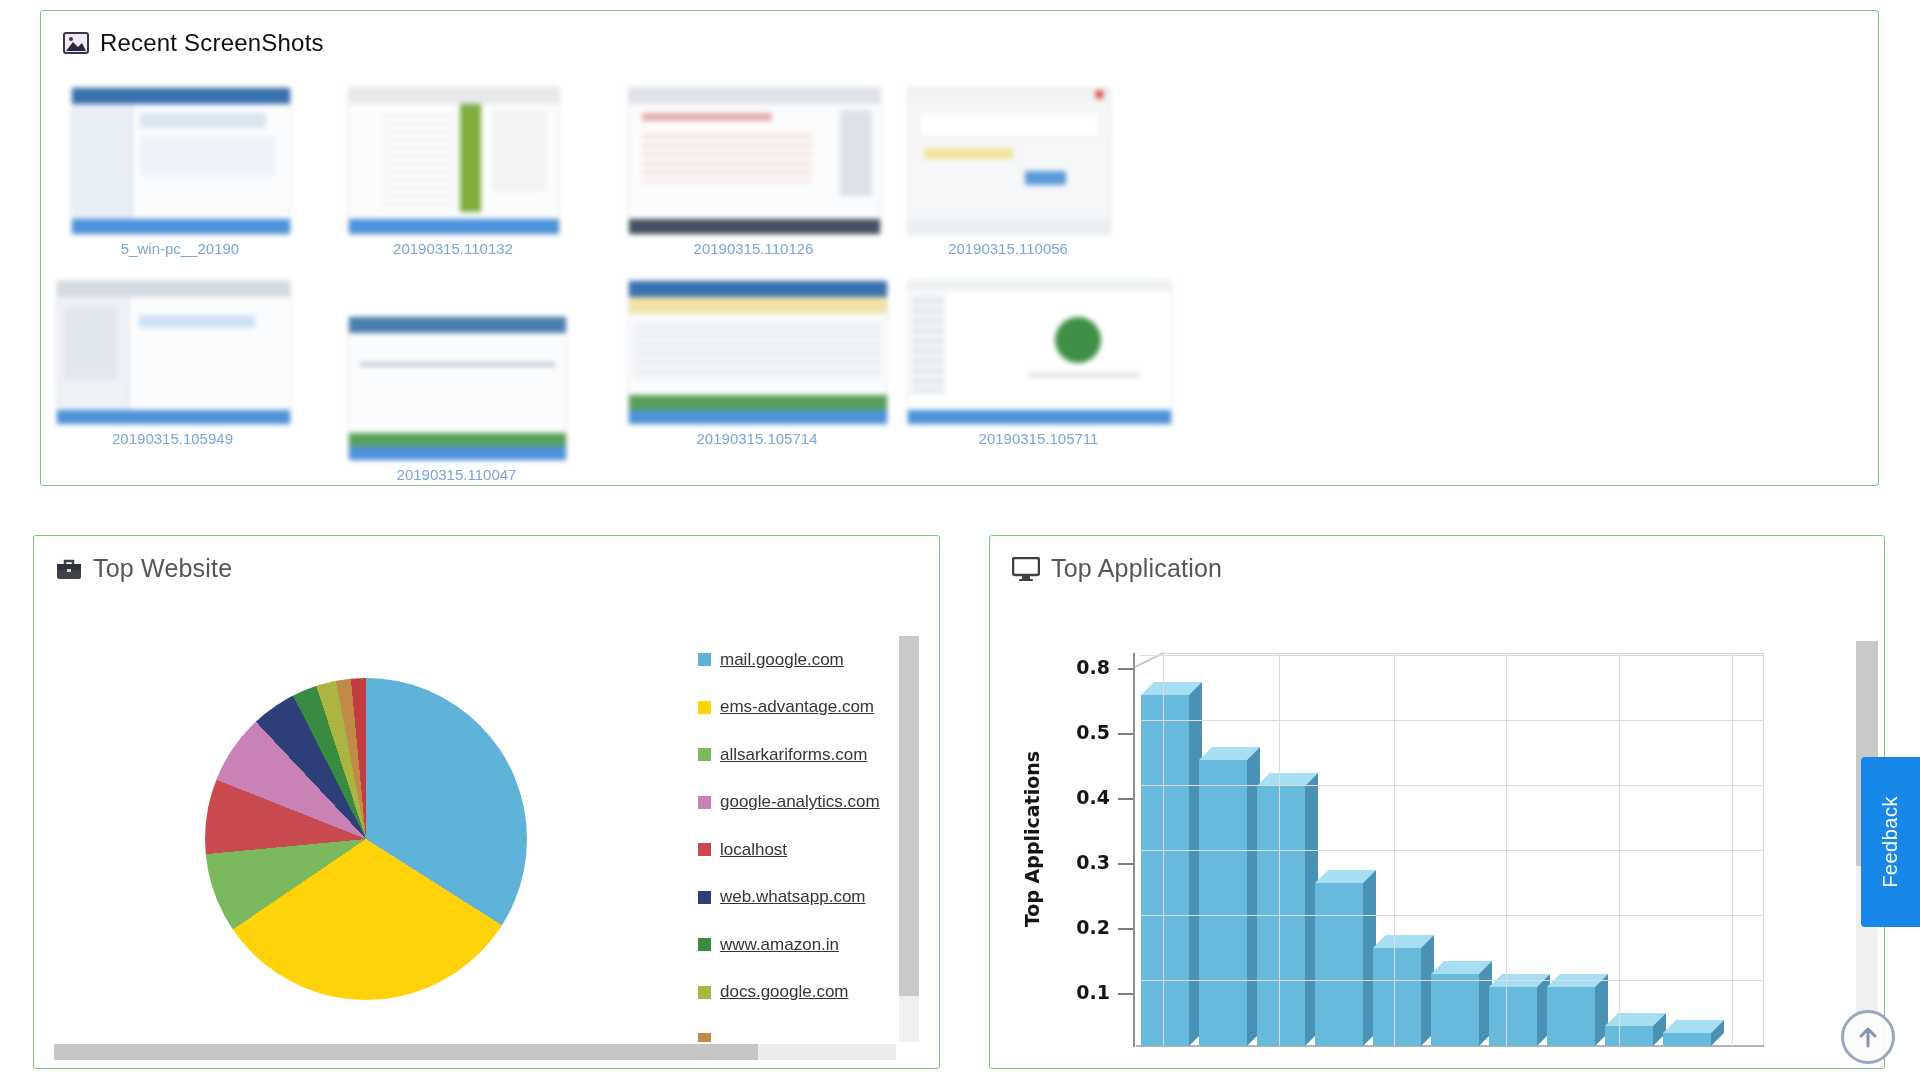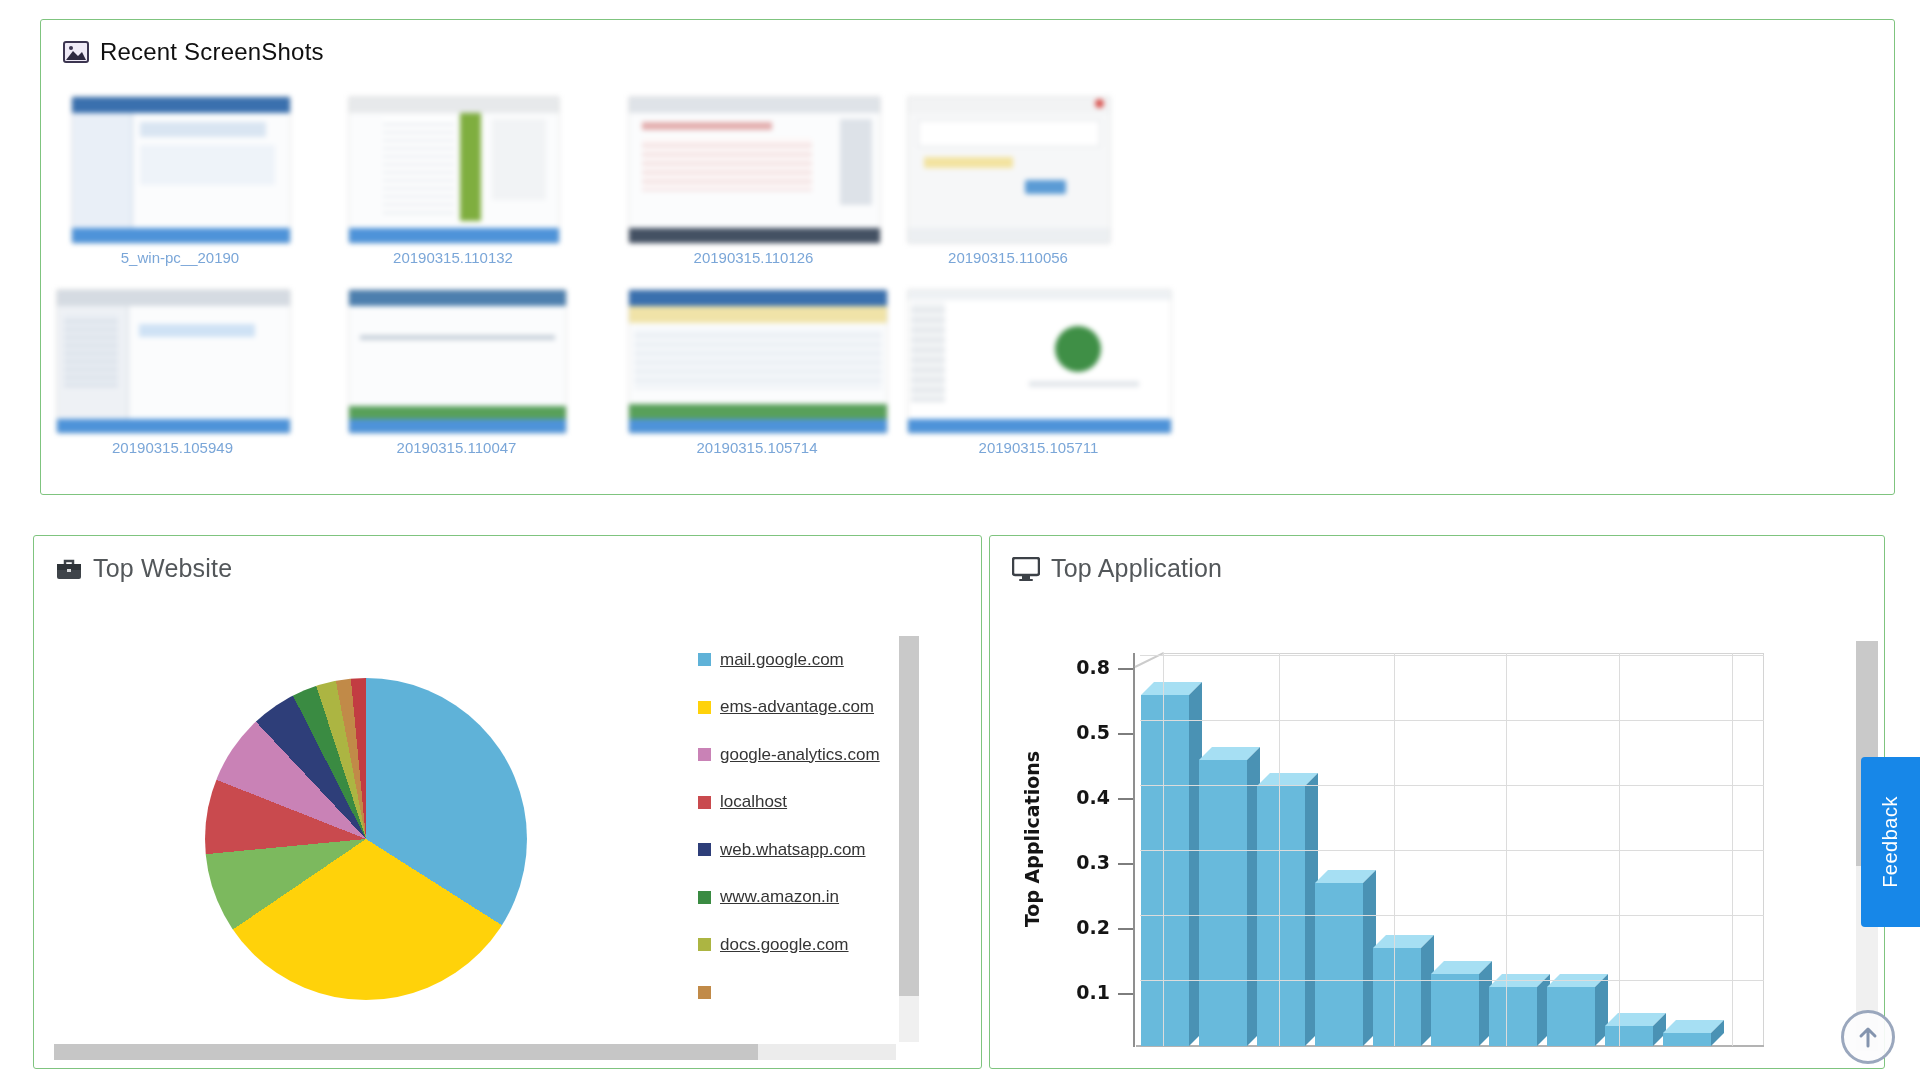"Recent ScreenShots" #p-shots { padding-left: 16px -> none; top: 19px -> 10px }
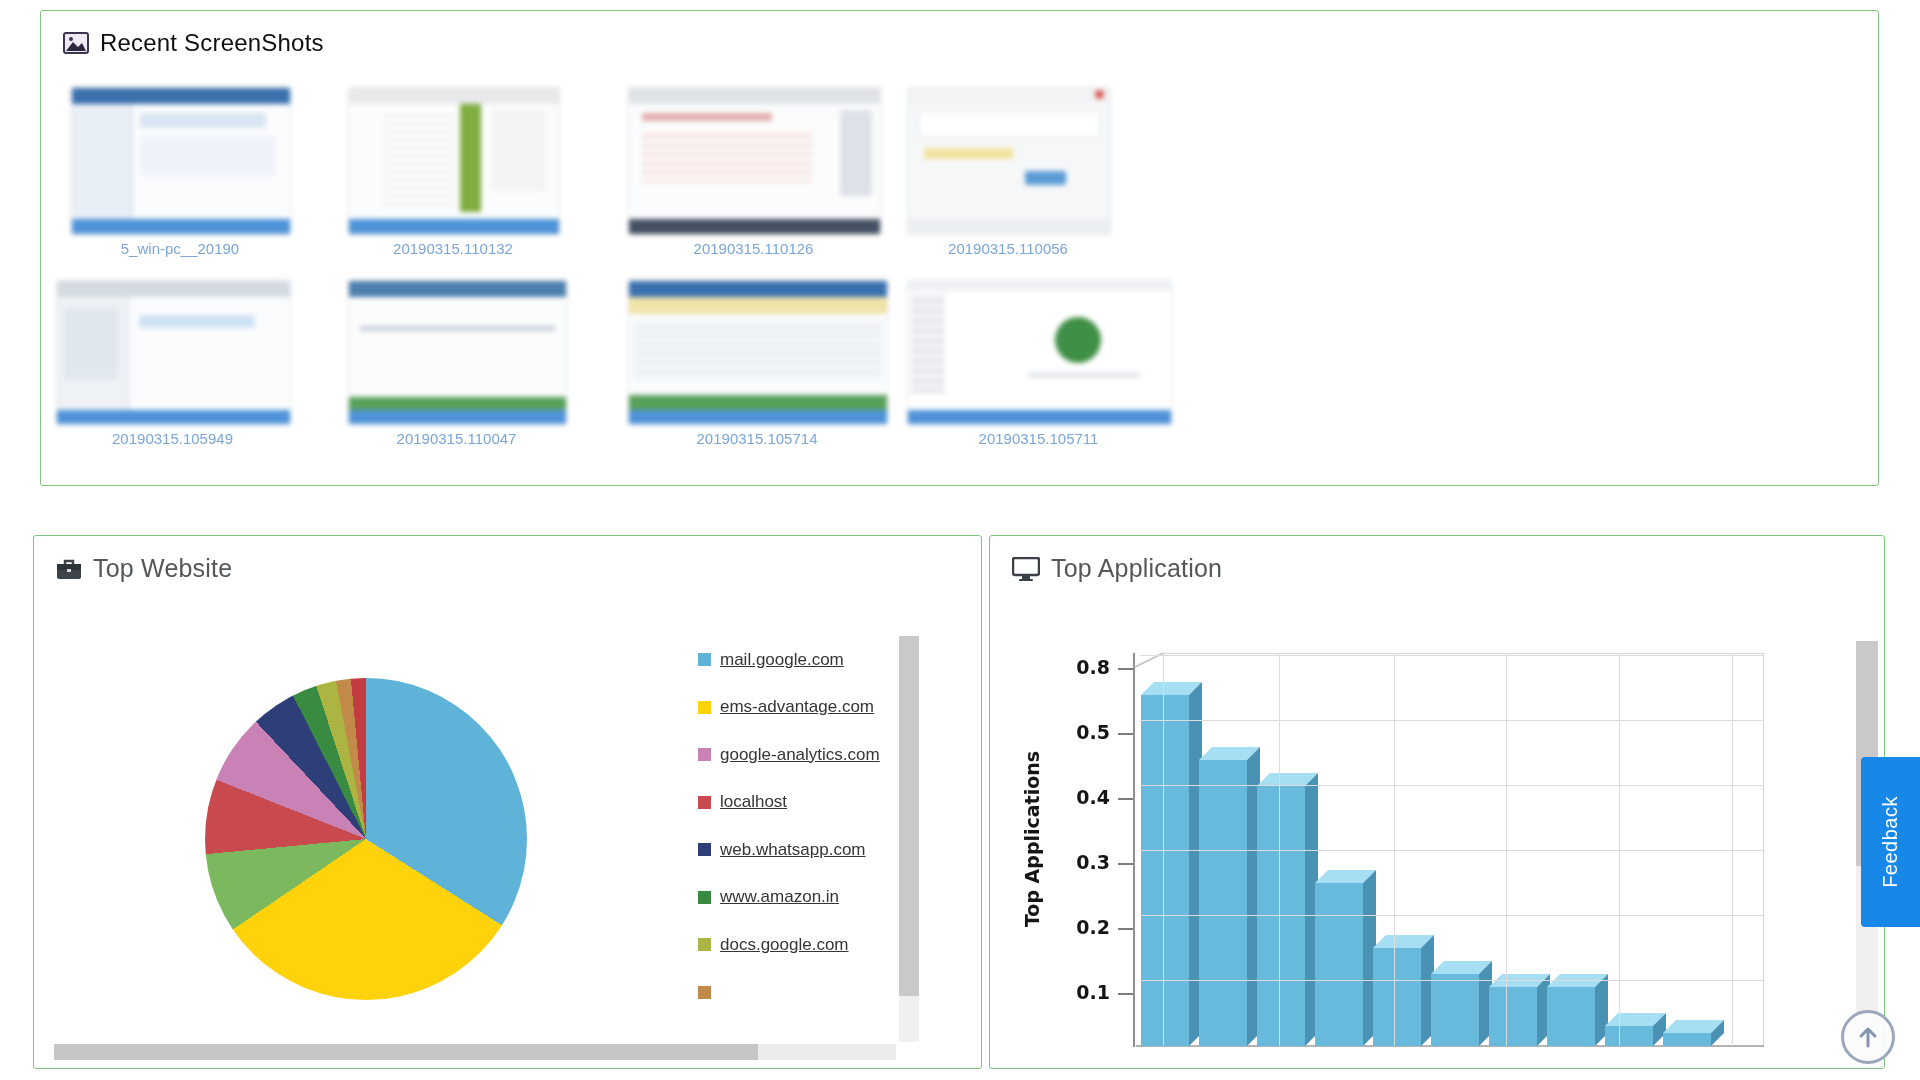"20190315.110047" #row2 .shot:nth-child(2) { margin-top: none -> 36px }
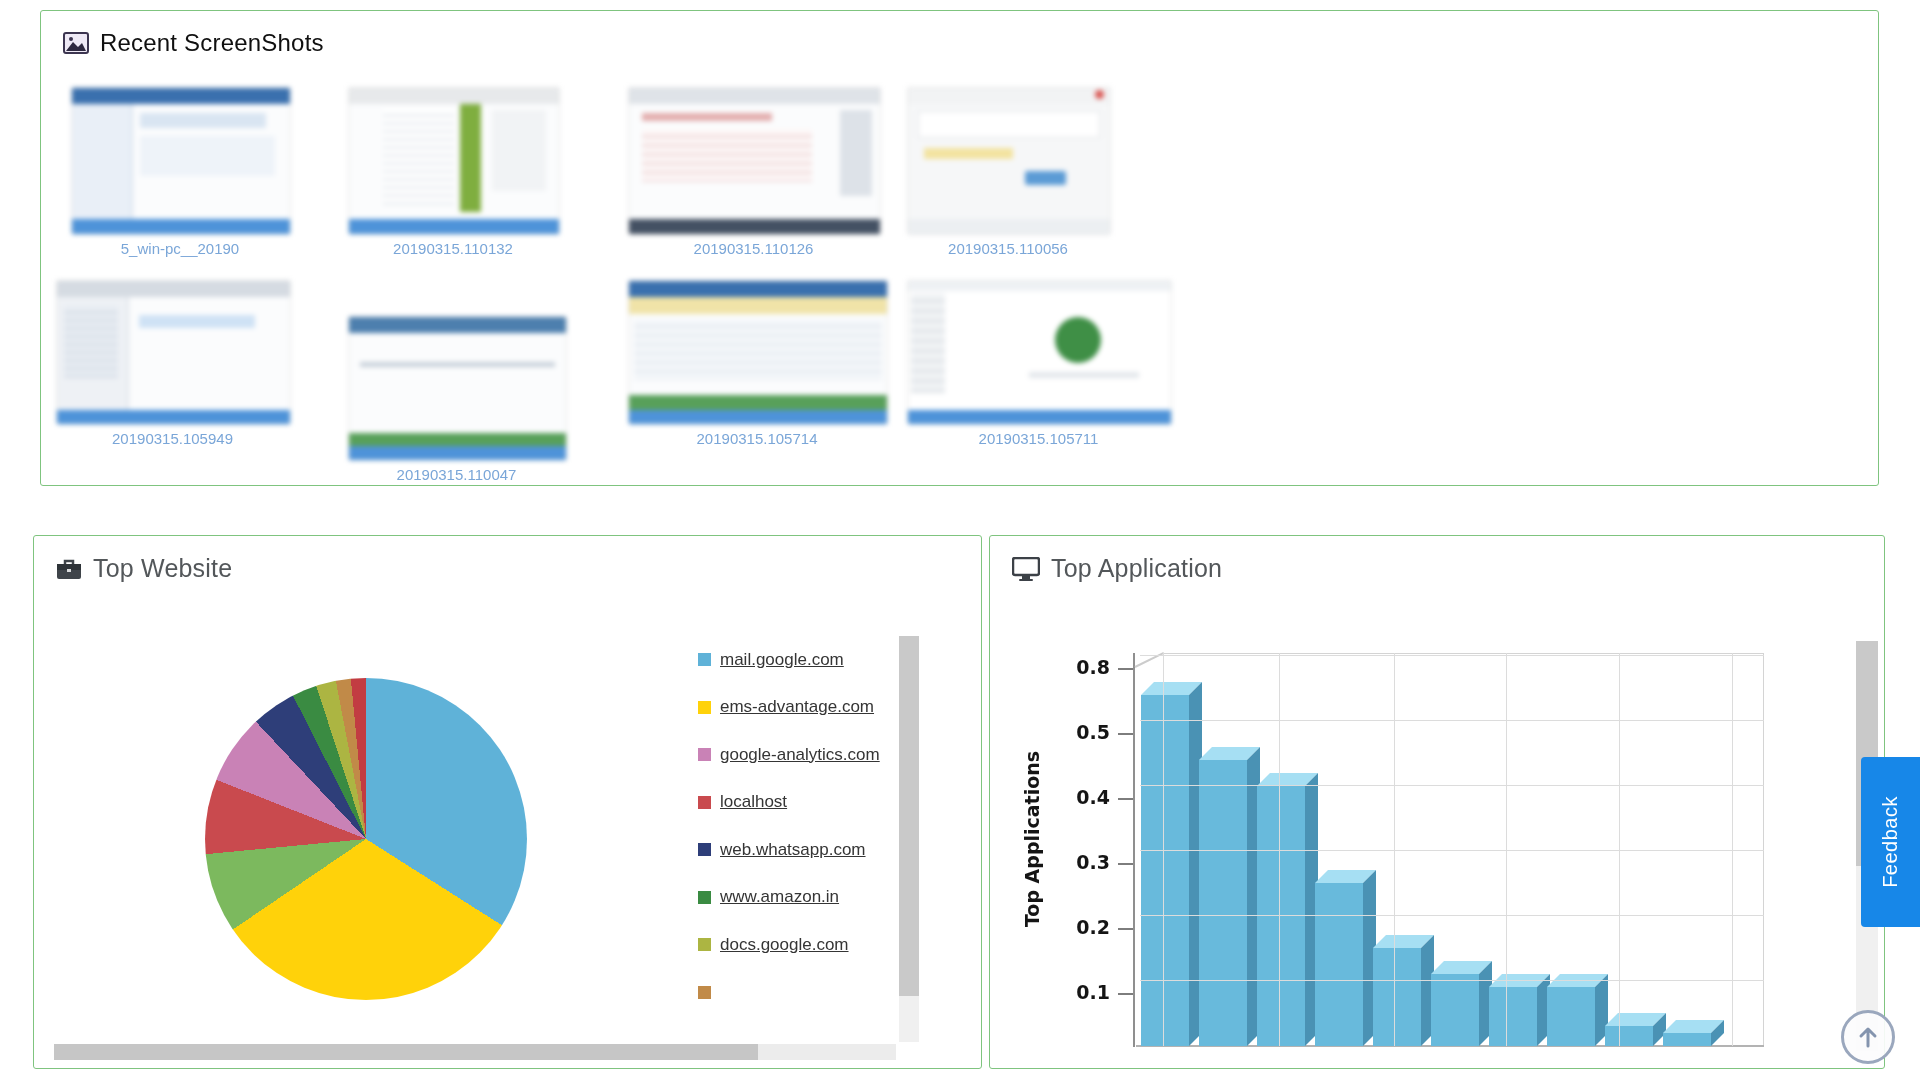"Top Website" #p-web { padding-left: 42px -> none }
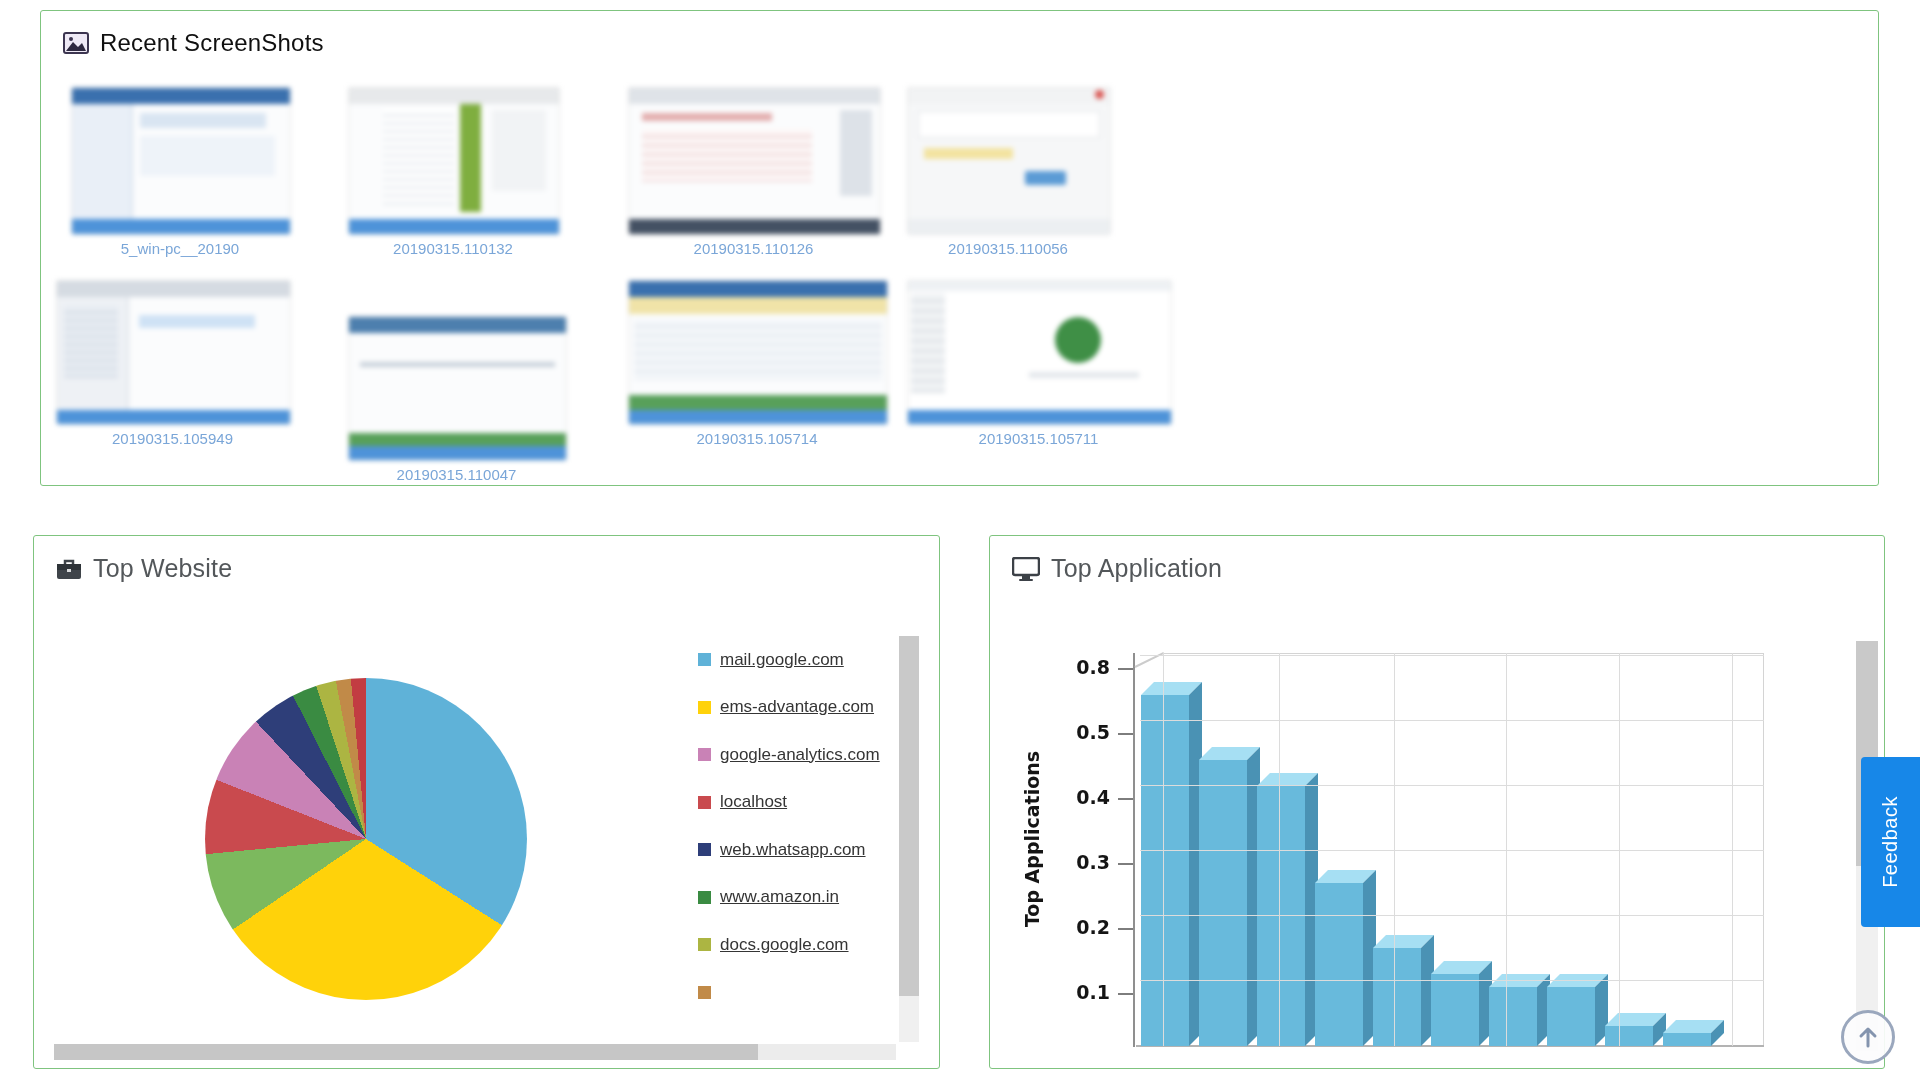"allsarkariforms.com" div.lrow { html: none -> <div> <span></span> <span>allsarkariforms.com</span> </div> }
